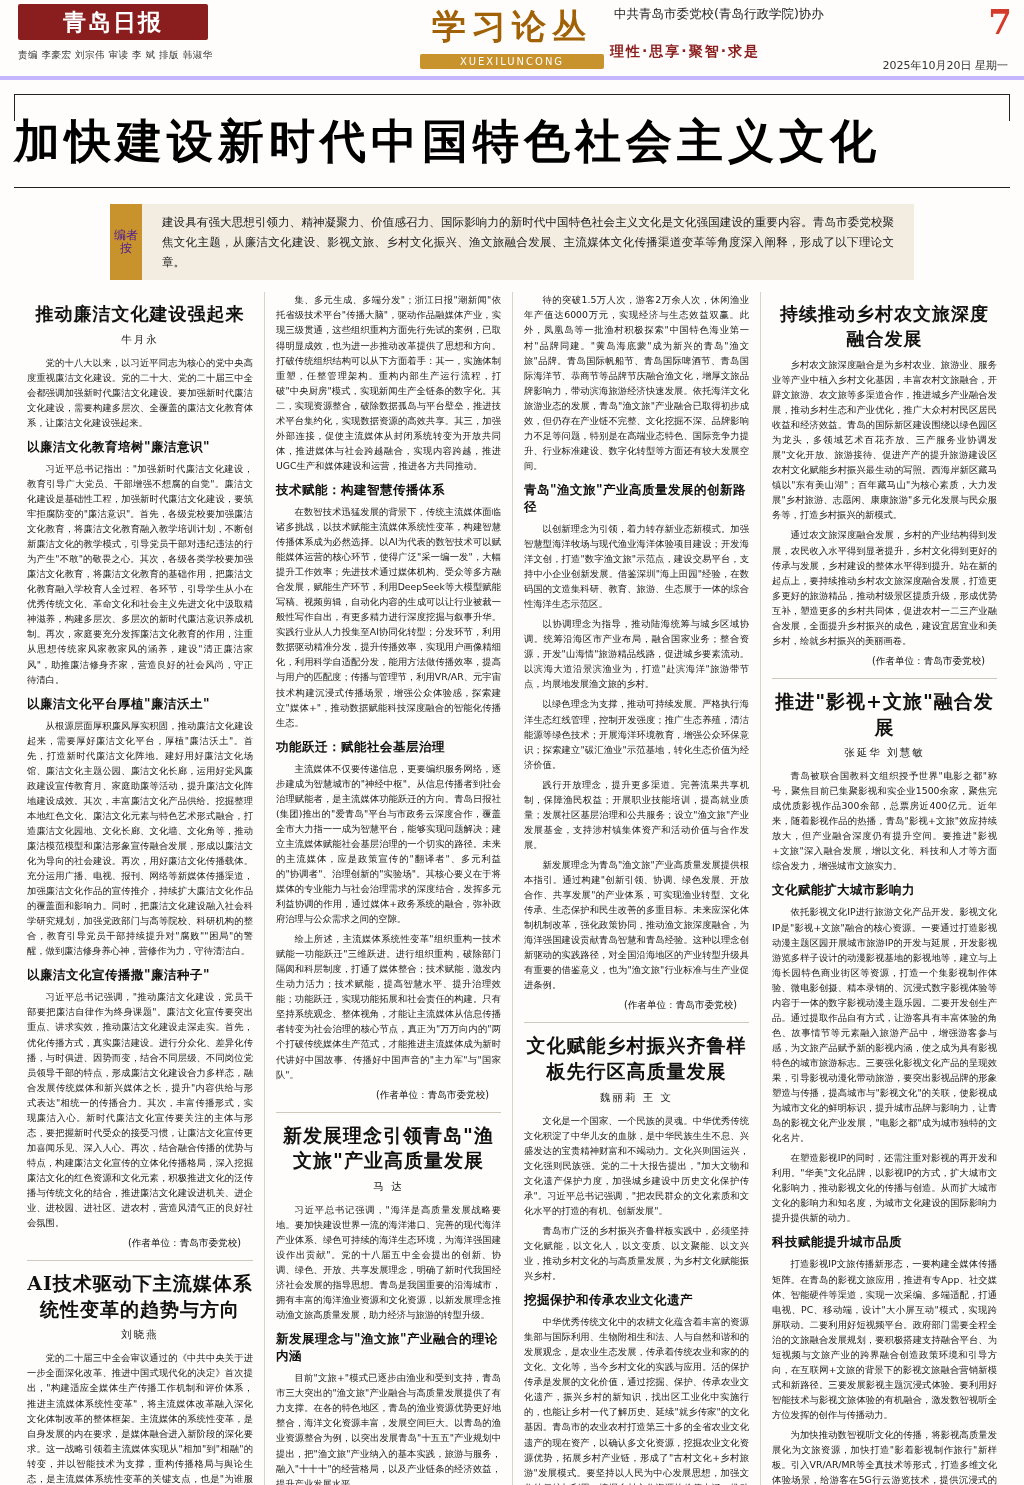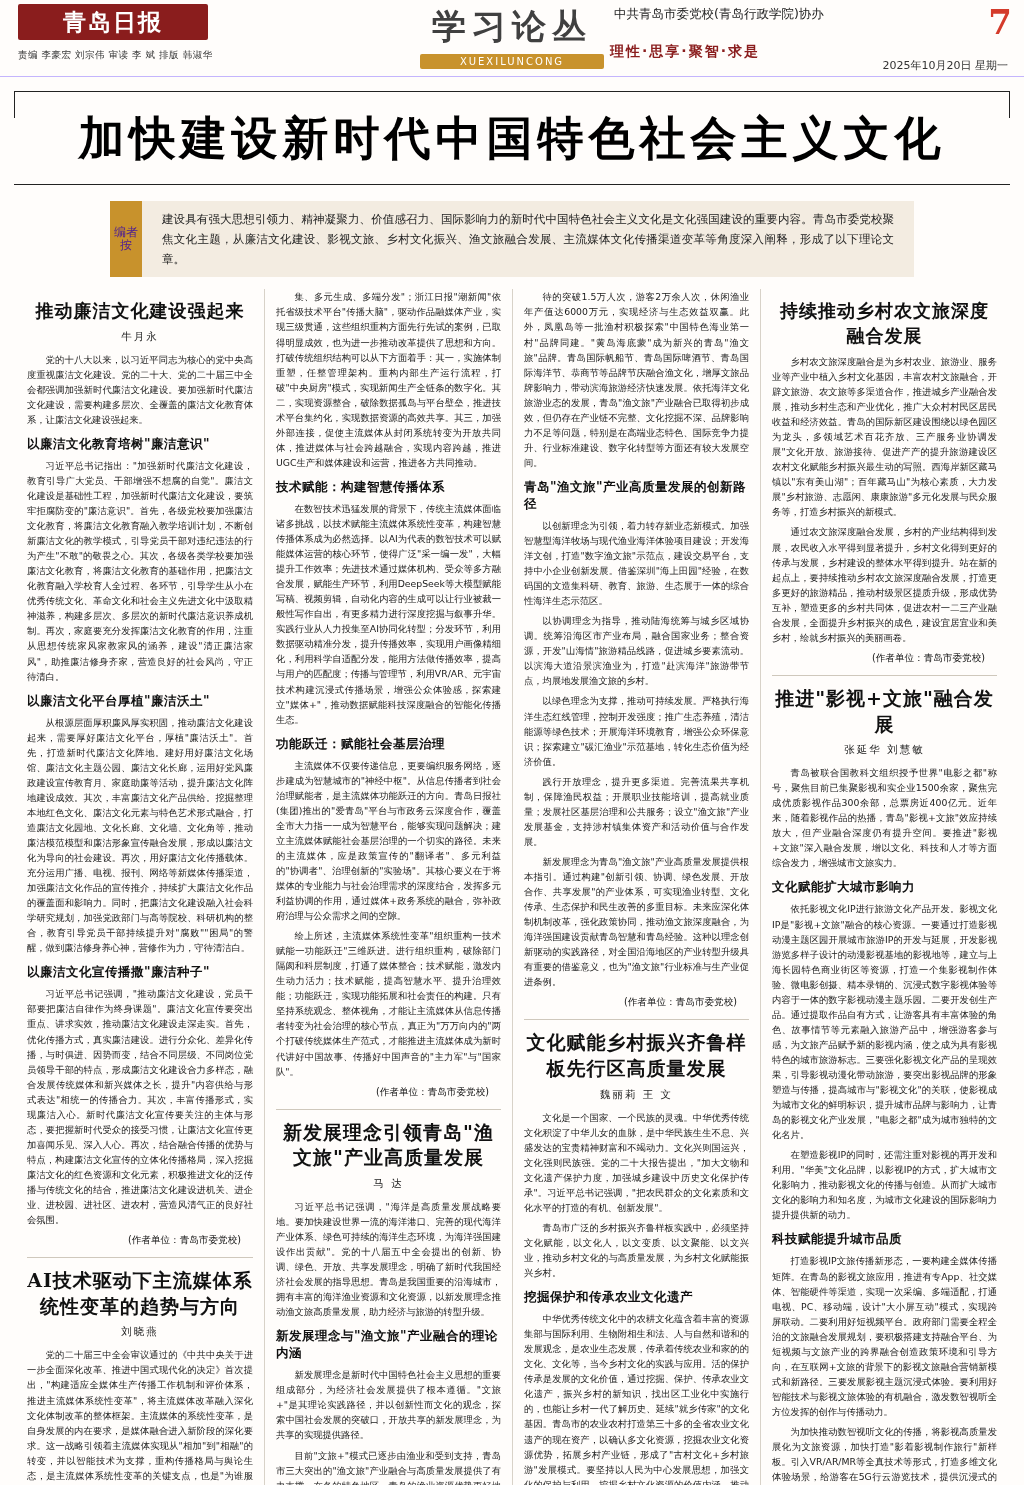"青岛日报" .masthead { border-bottom: 1px solid #c4b5fd -> 4px solid #c4b5fd }
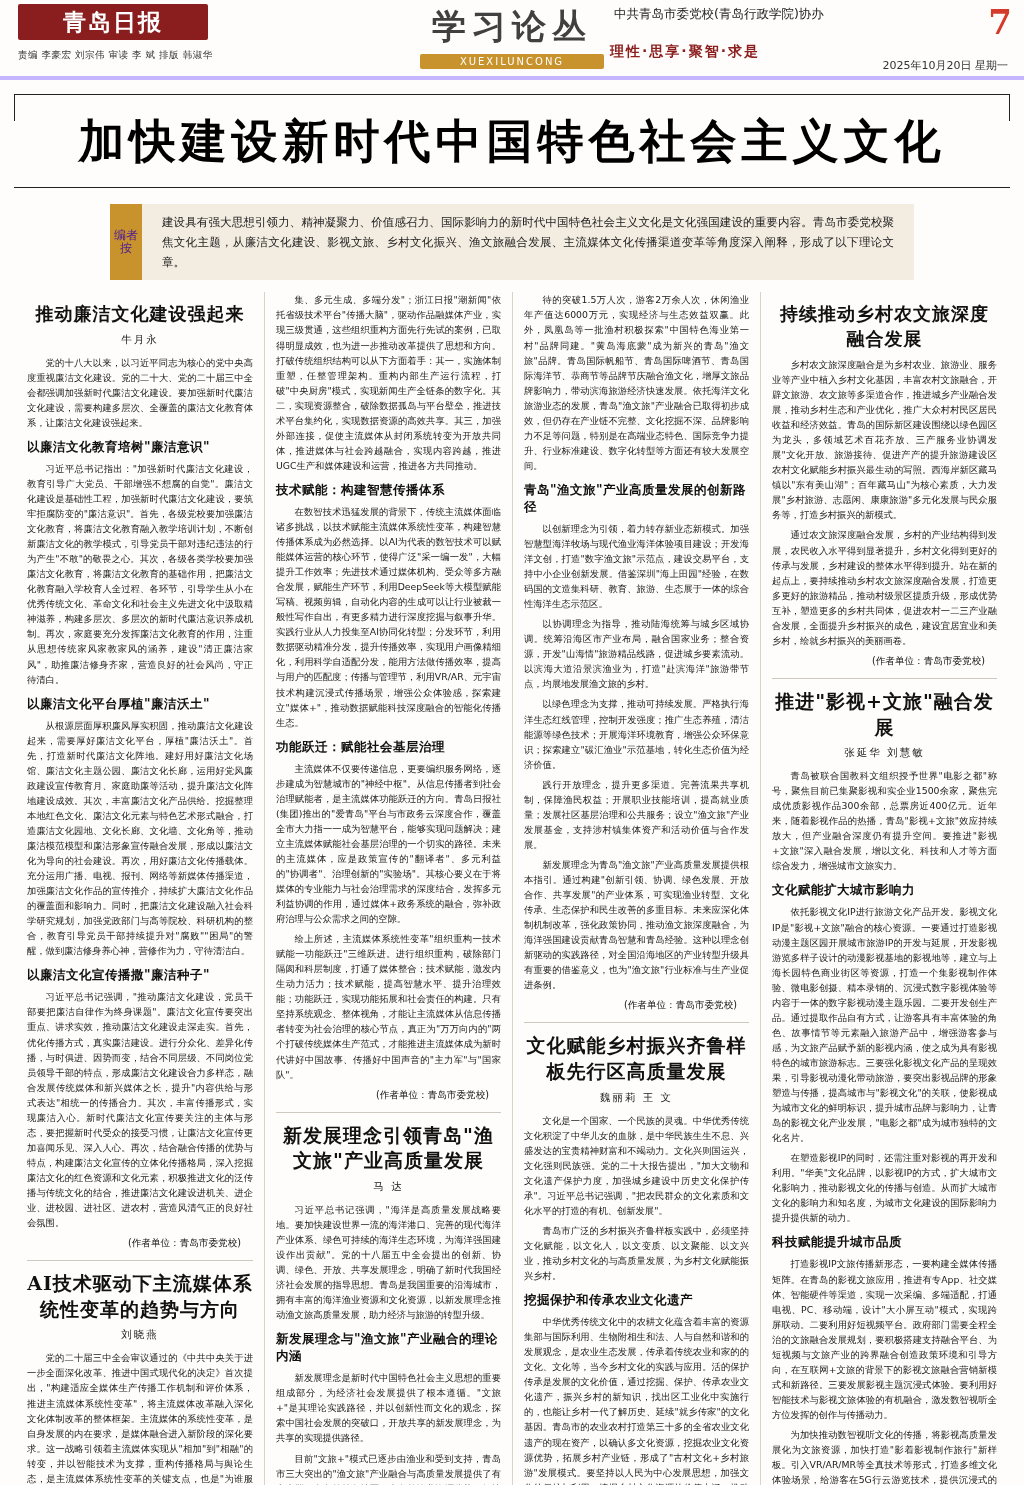"学习论丛" .center-title .zh { color: #404040 -> #a16207 }
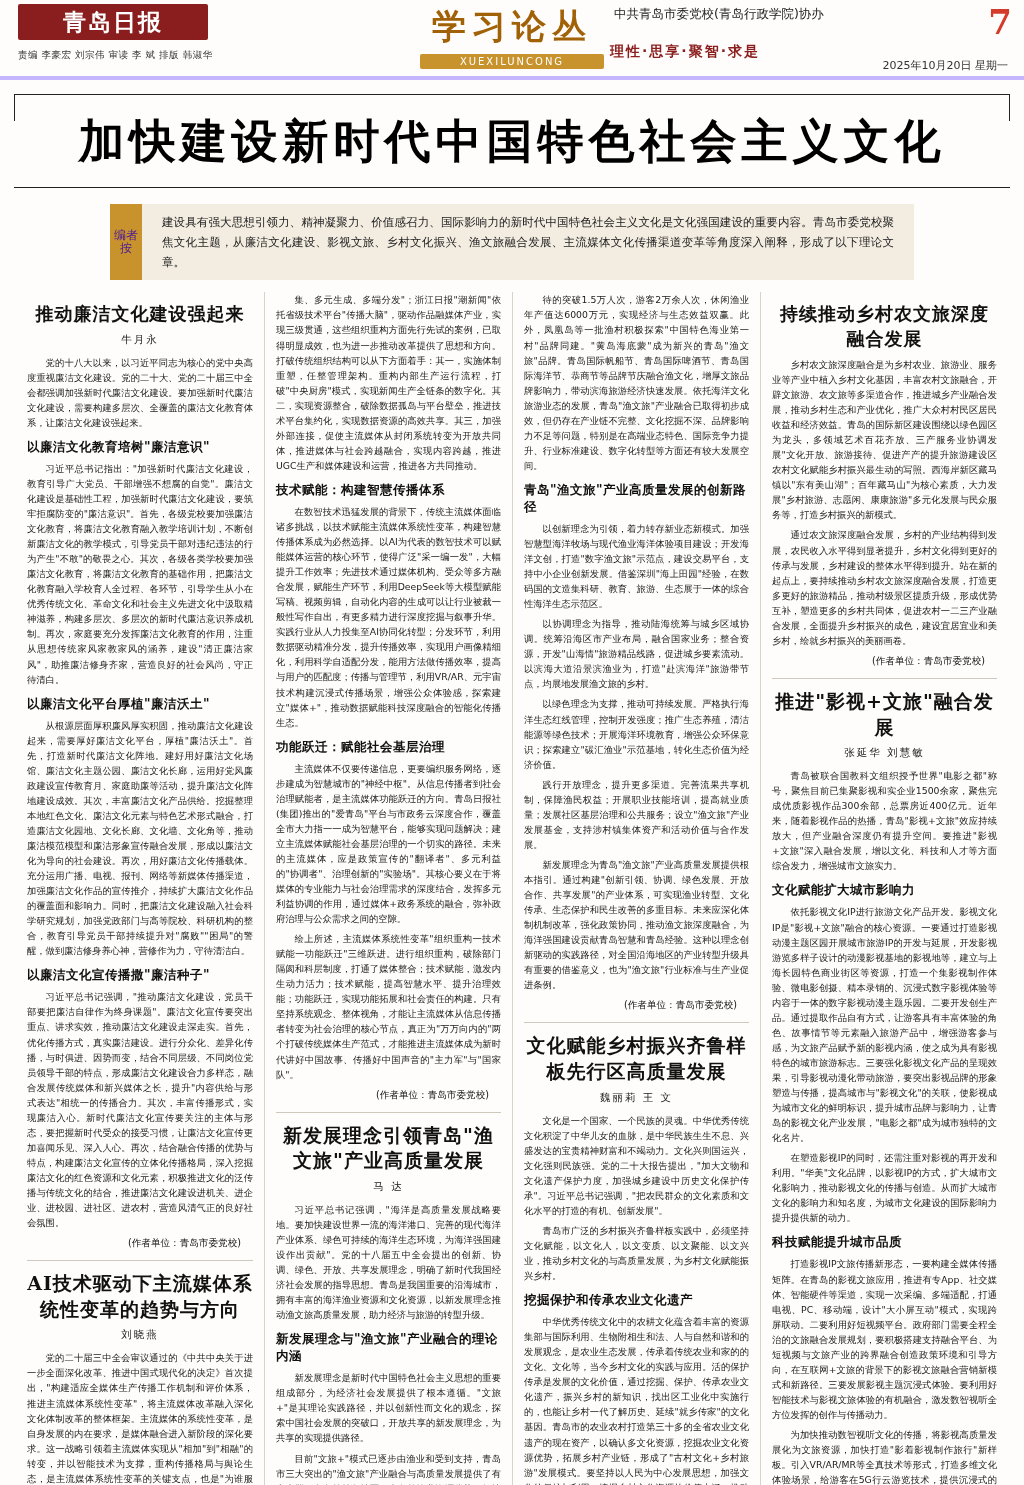"加快建设新时代中国特色社会主义文化" .headline { text-align: center -> left }
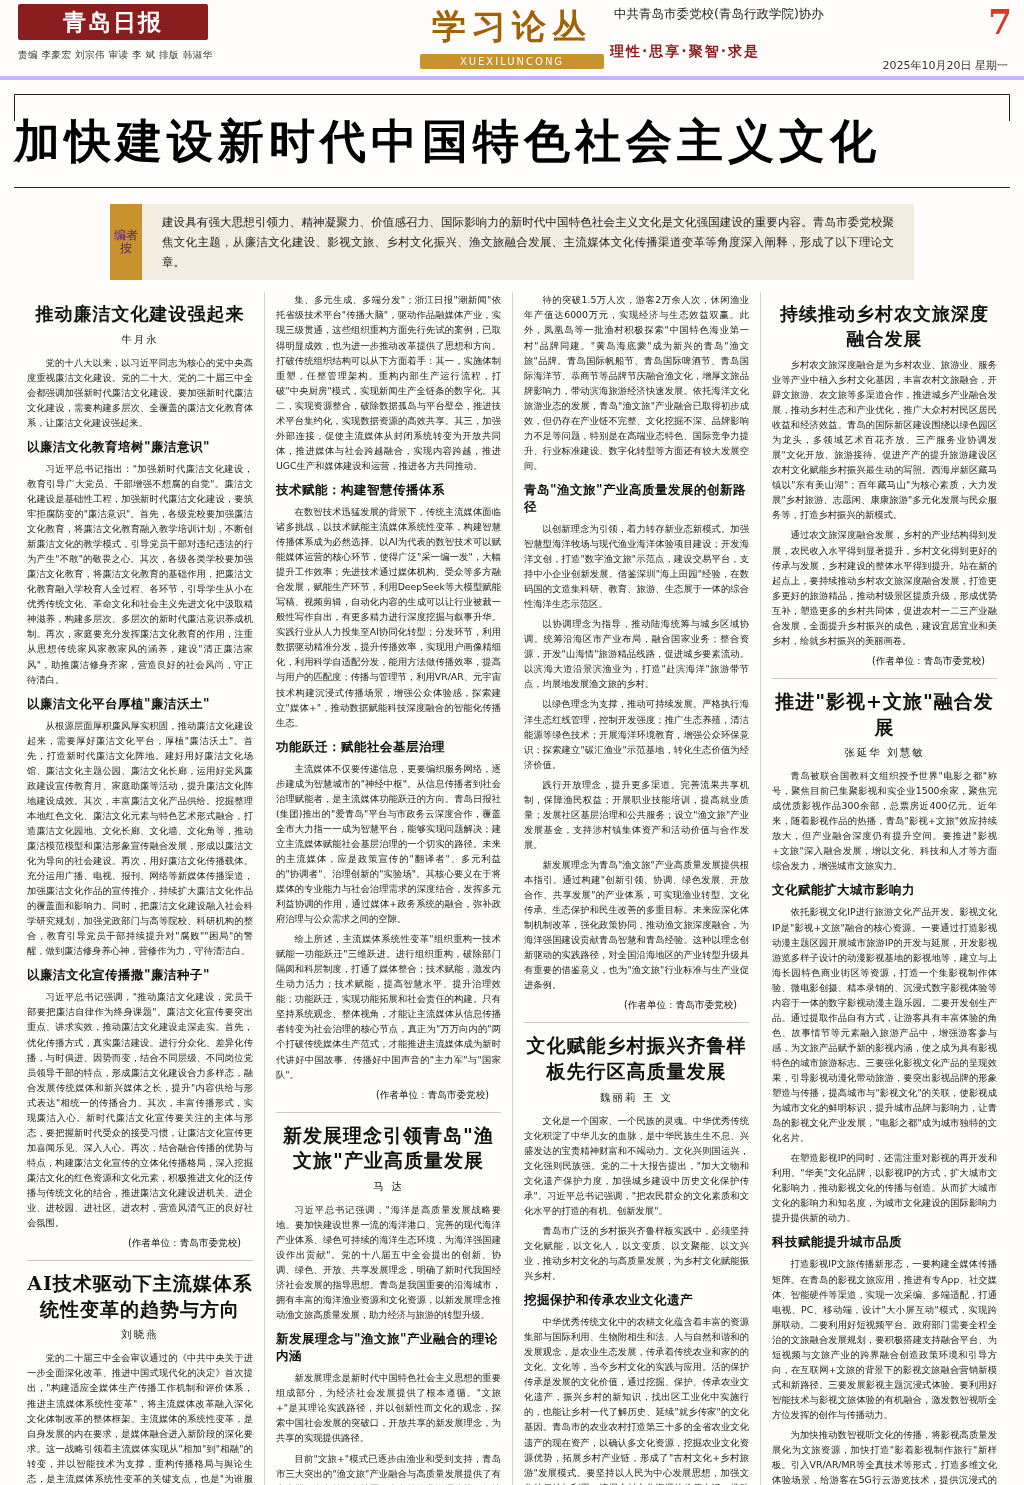"新发展理念是新时代中国特色社会主义思想的重要组成部分，为经济社会发展提供了根本遵" p.body { html: <p>新发展理念是新时代中国特色社会主义思想的重要组成部分，为经济社会发展提供了根本遵循。"文旅+"是其理论实践路径，并以创新性而文化的观念，探索中国社会发展的突破口，开放共享的新发展理念，为共享的实现提供路径。</p> -> none }
